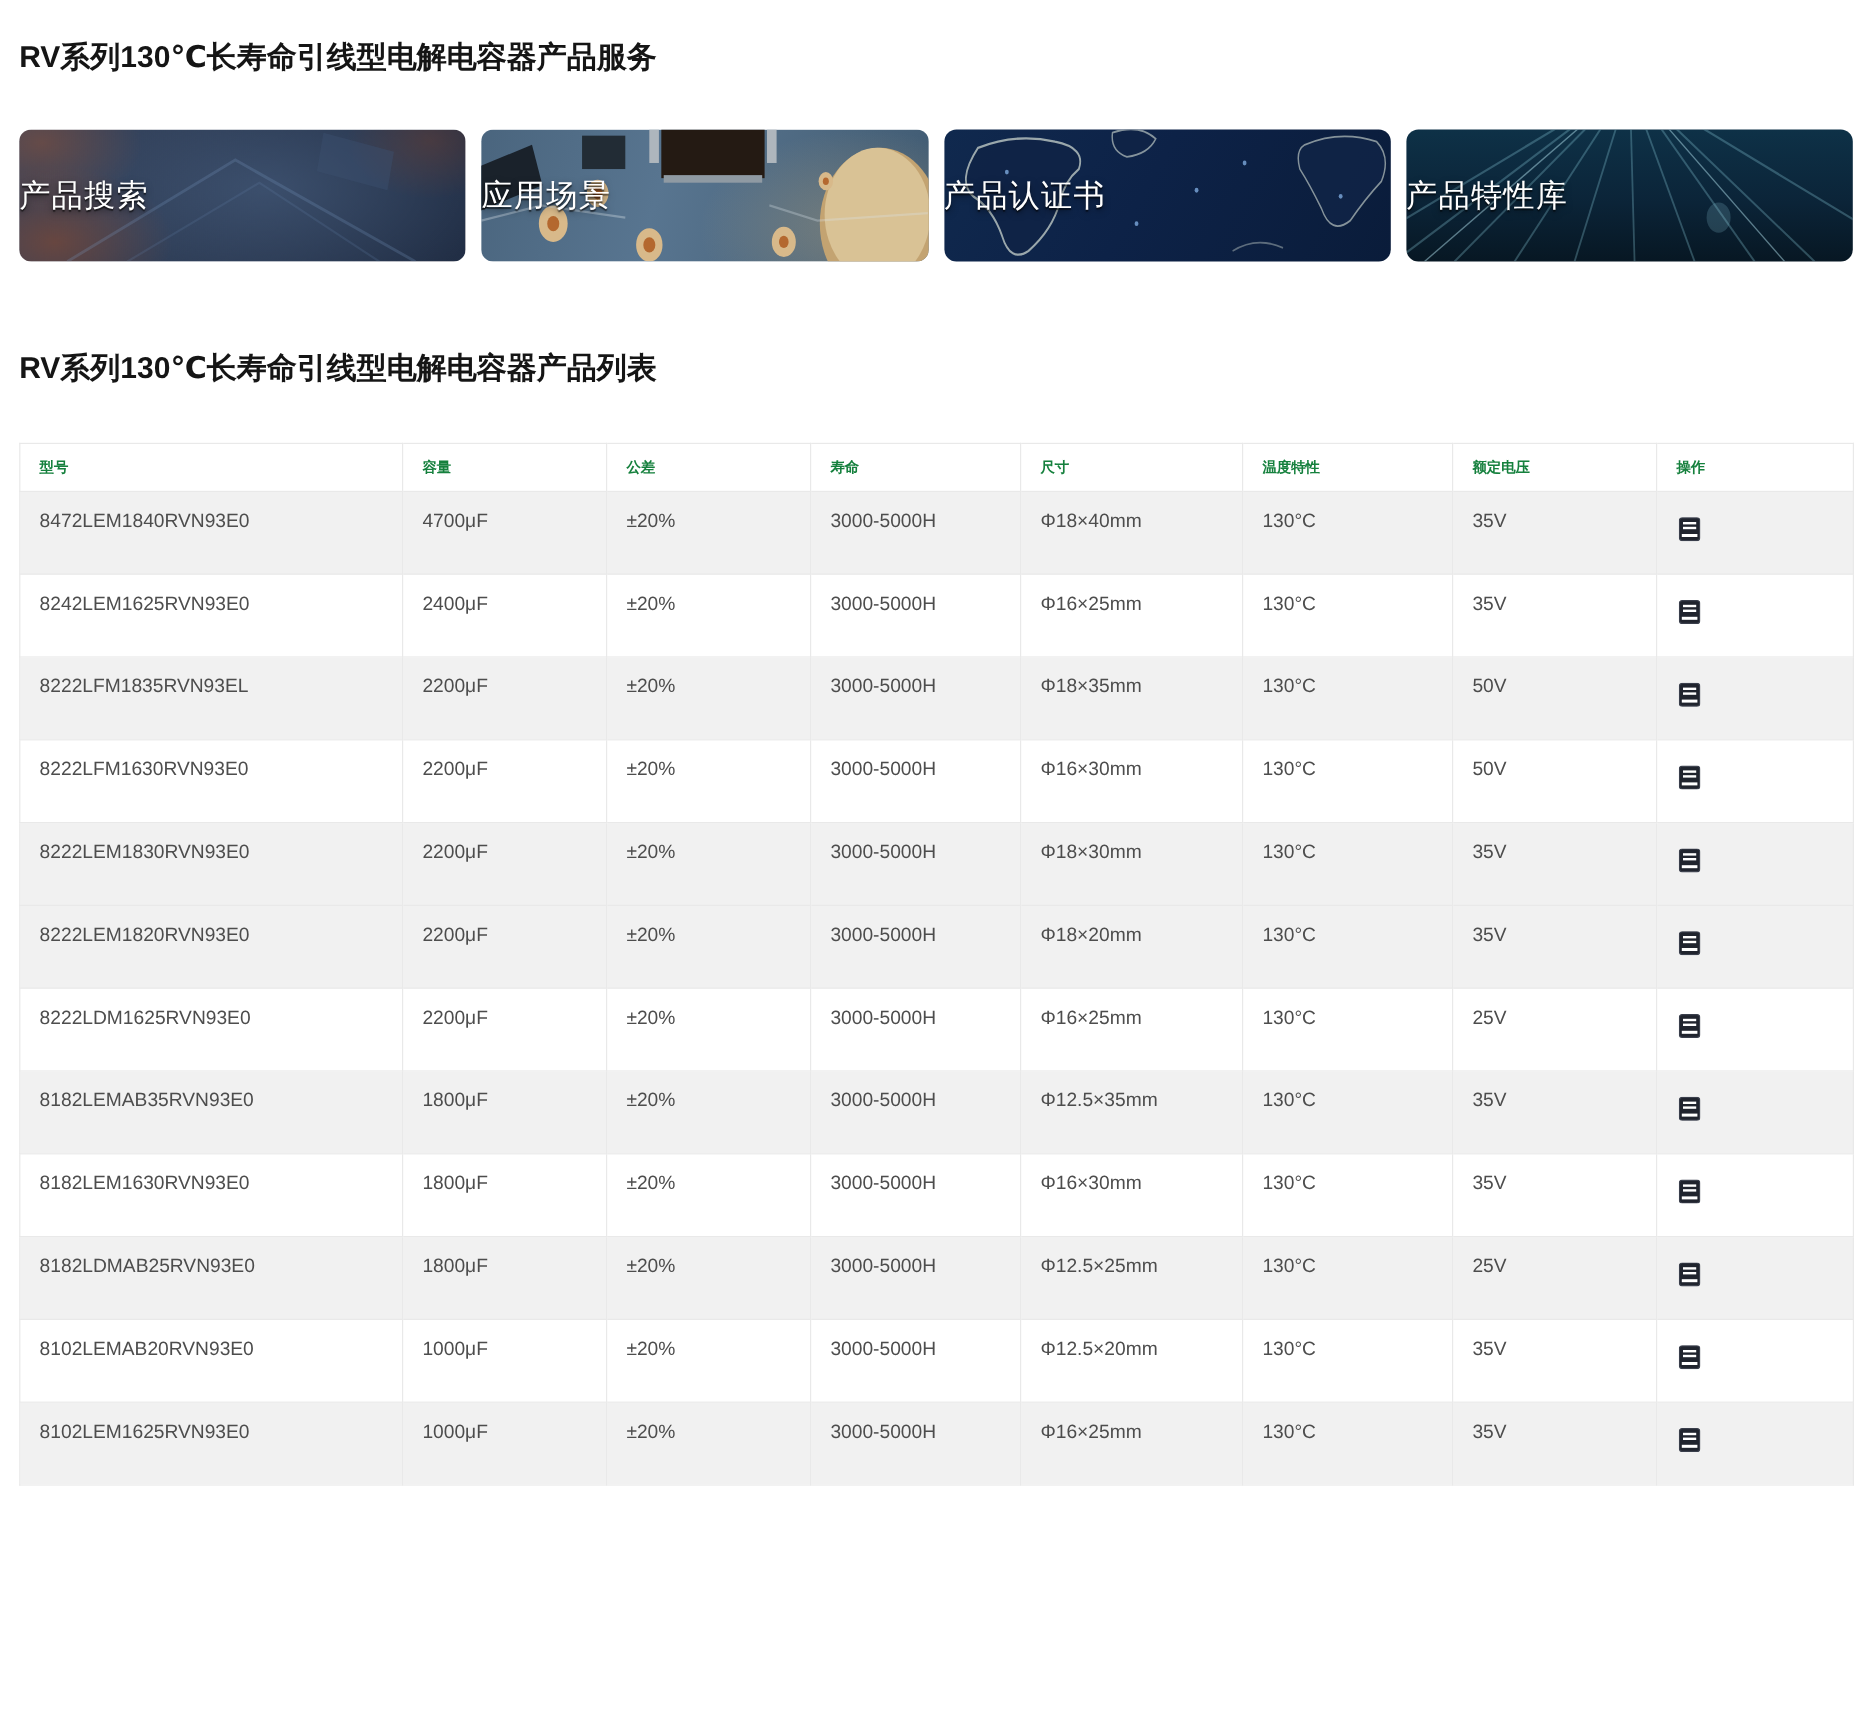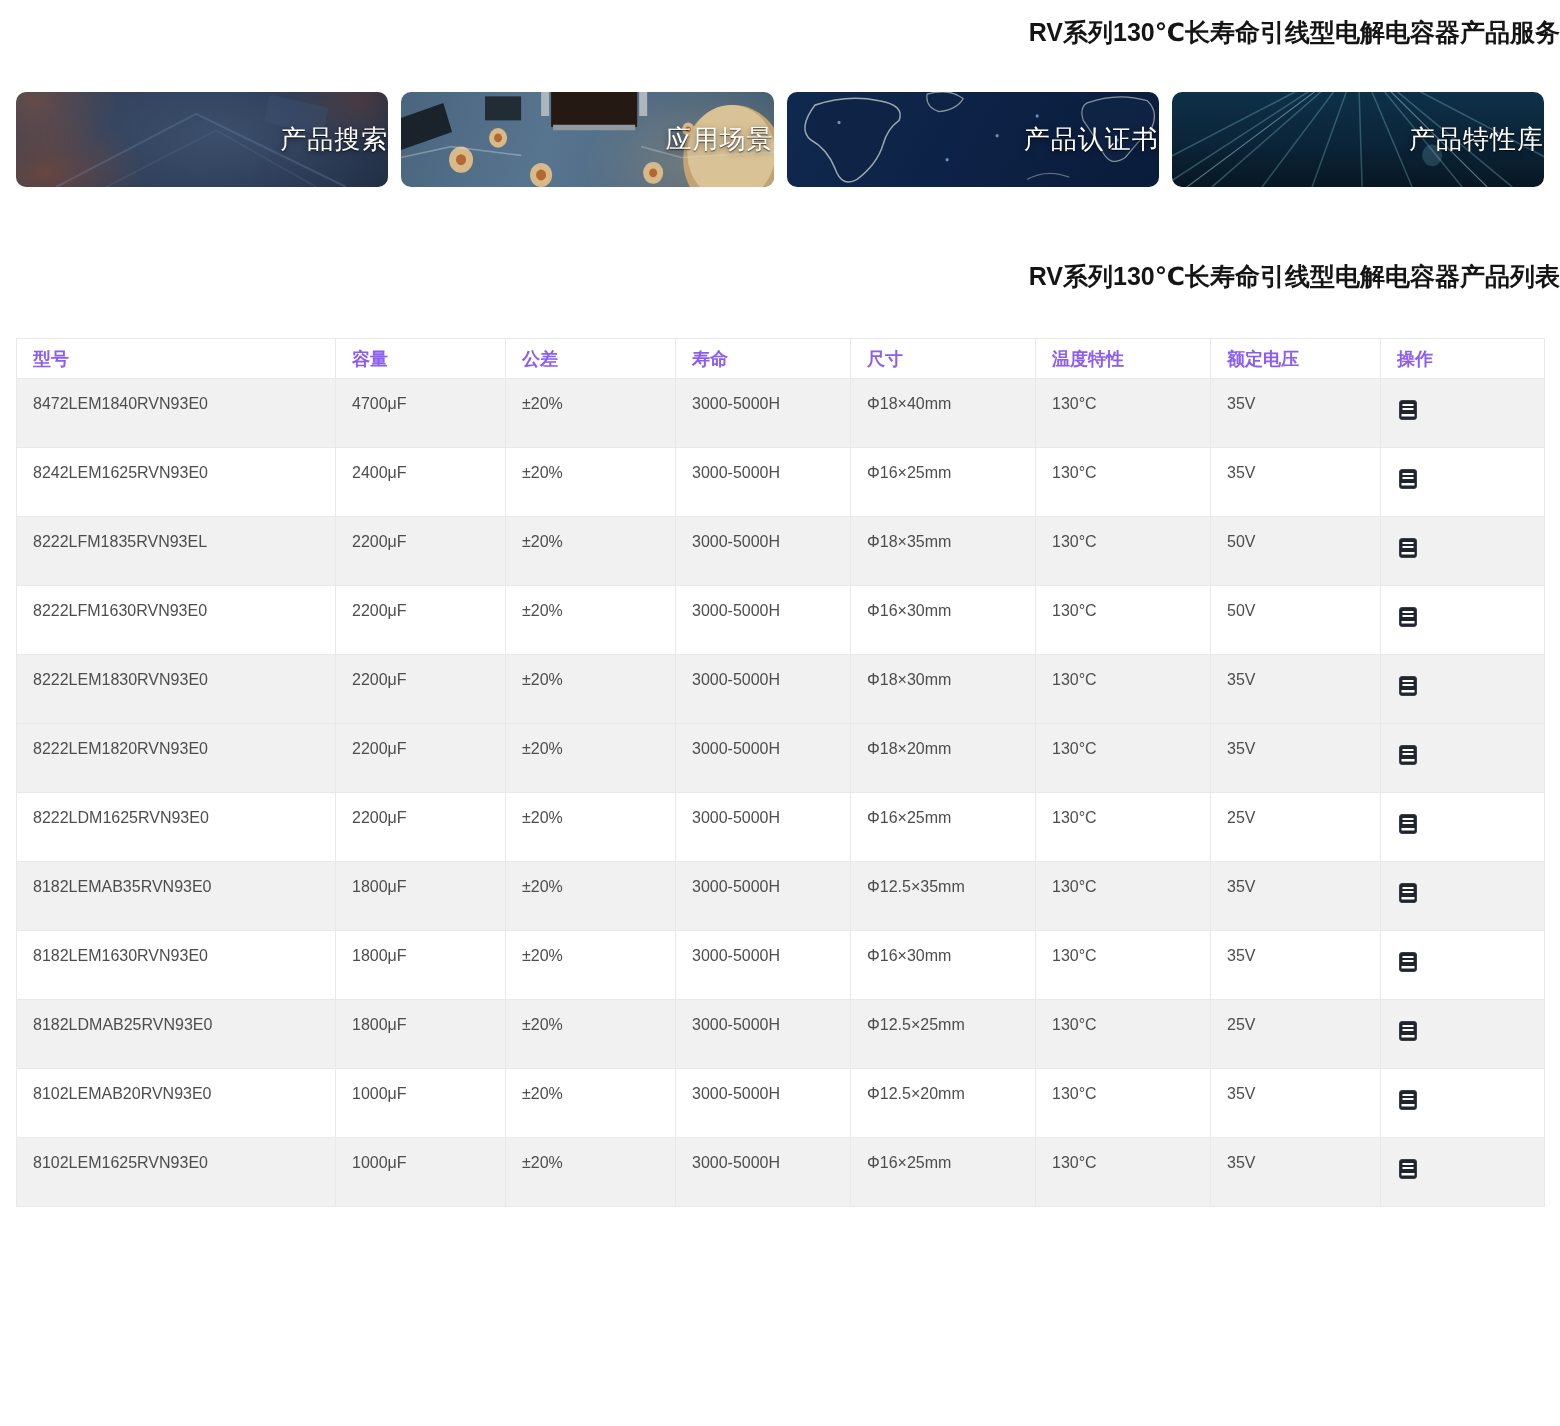"RV系列130℃长寿命引线型电解电容器产品服务" h1.page-title, h2.list-title { margin: 0 -> 16px; text-align: right -> left }
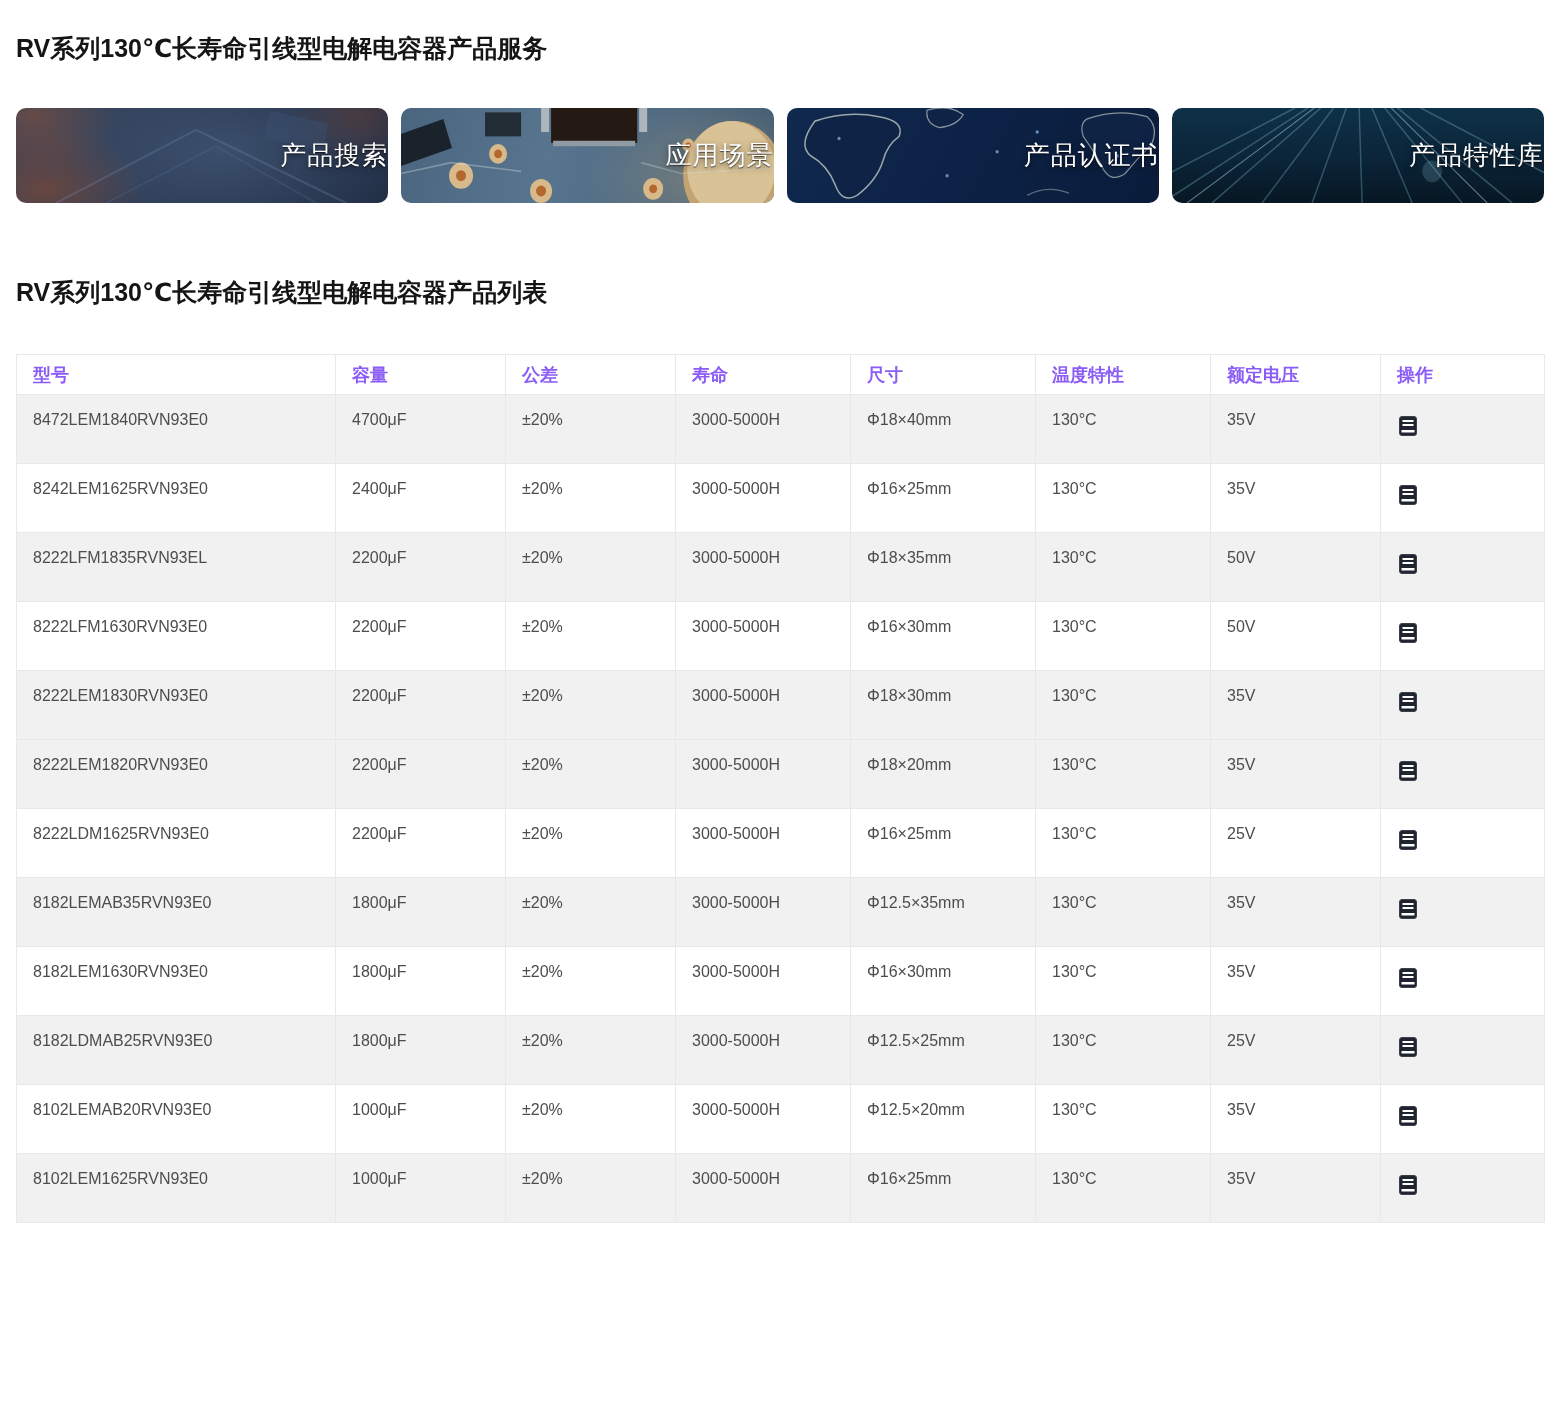"产品搜索" .card { height: 95px -> 110px; justify-content: flex-end -> flex-start }
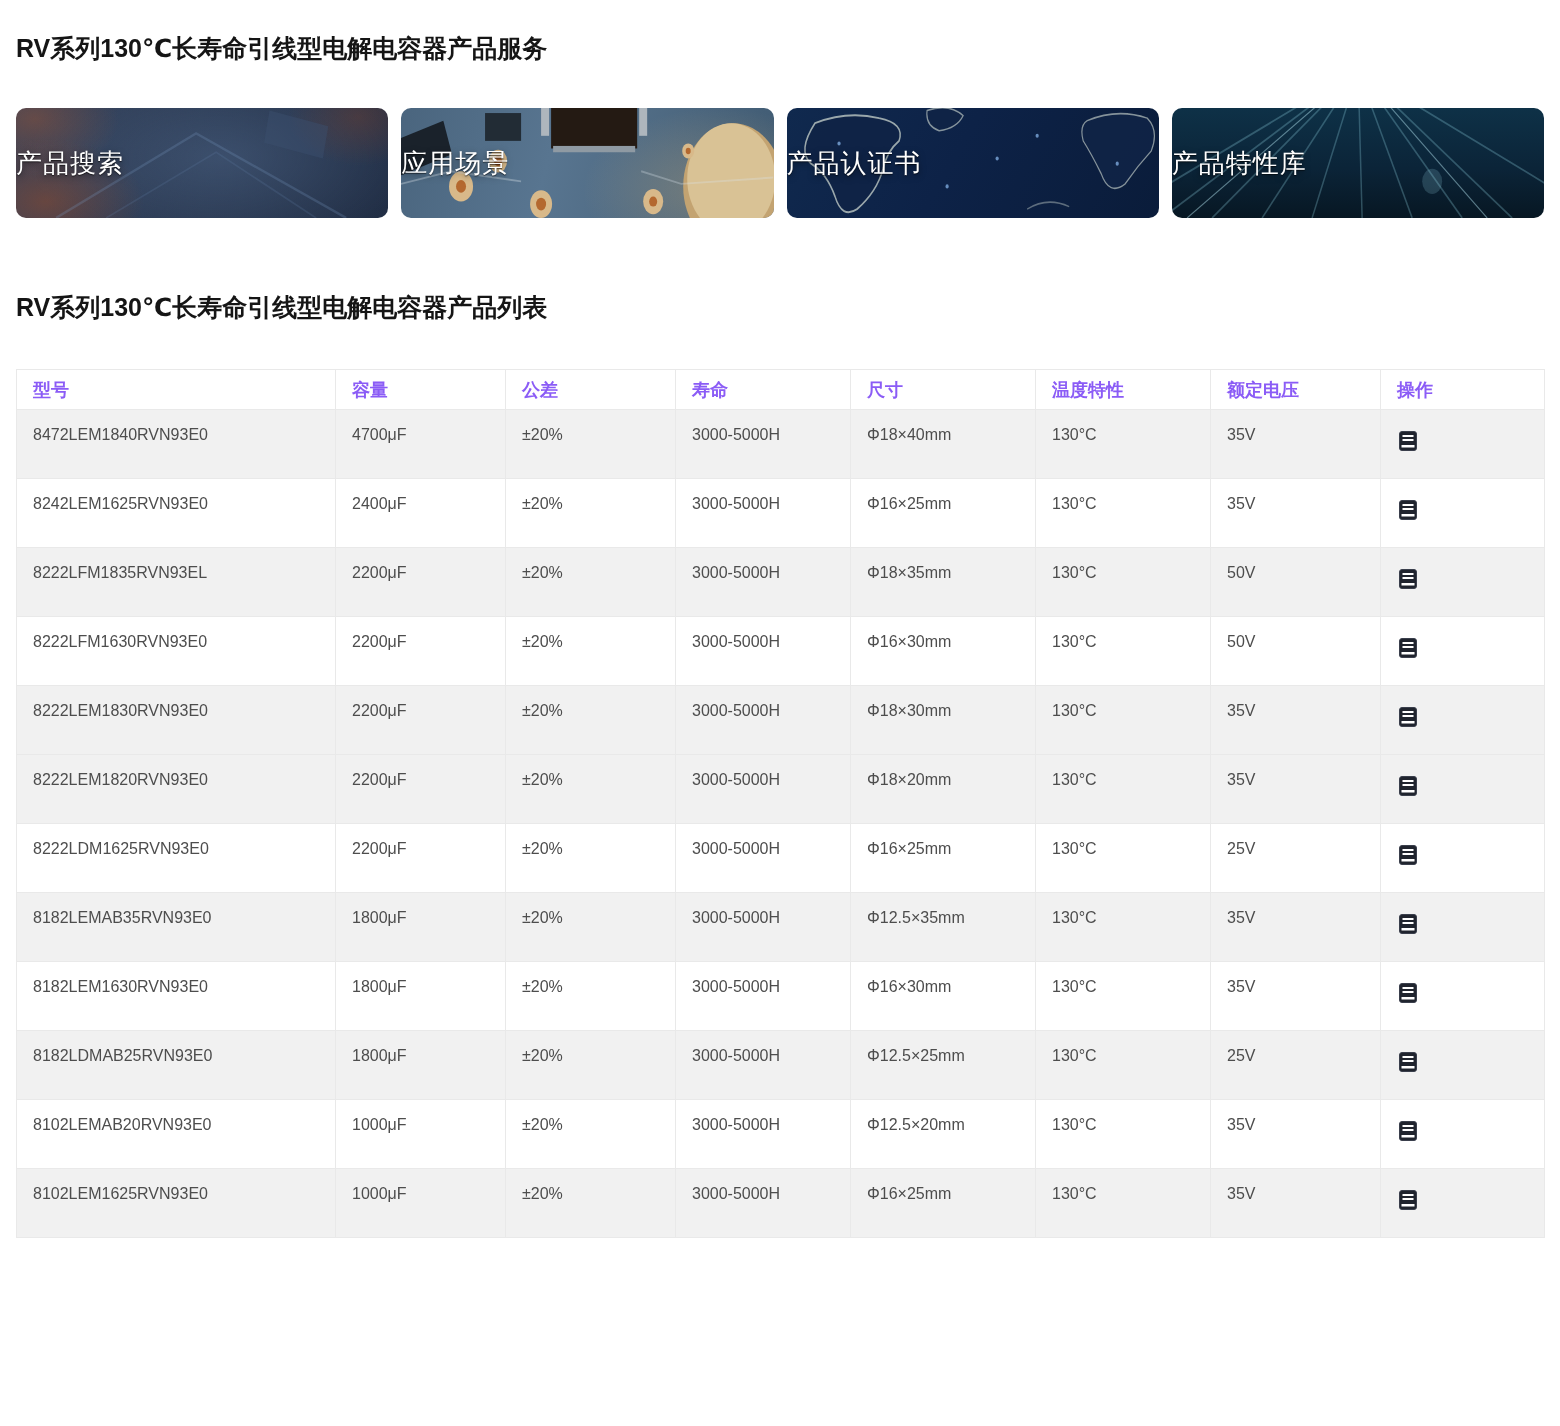"型号" .product-table th { color: #8b5cf6 -> #15803d; font-size: 18px -> 12px }
